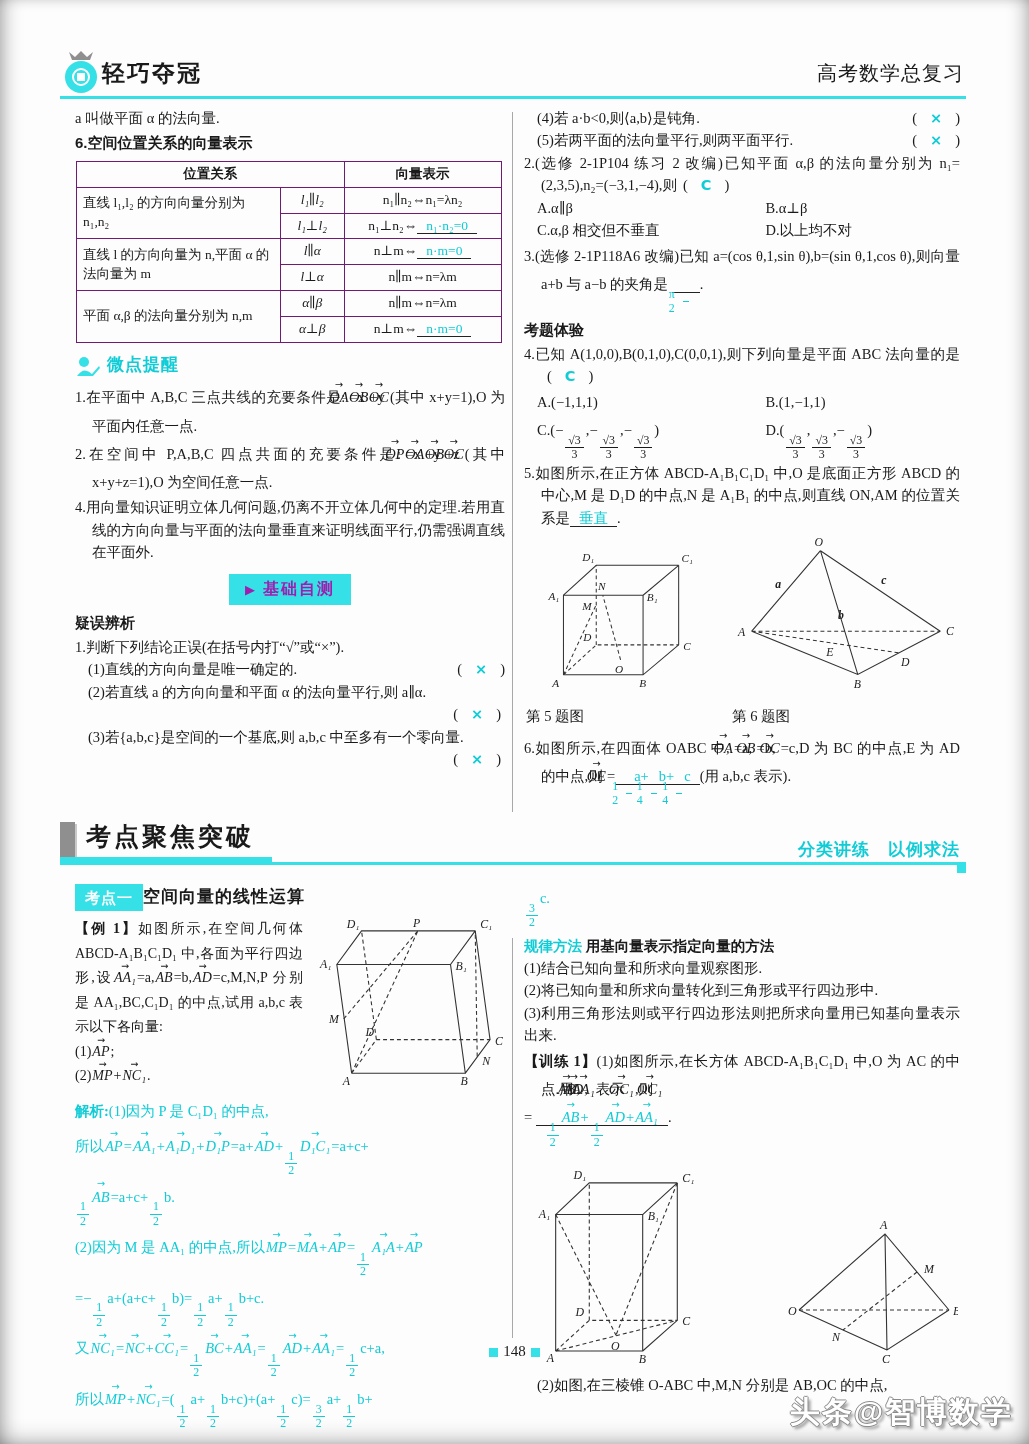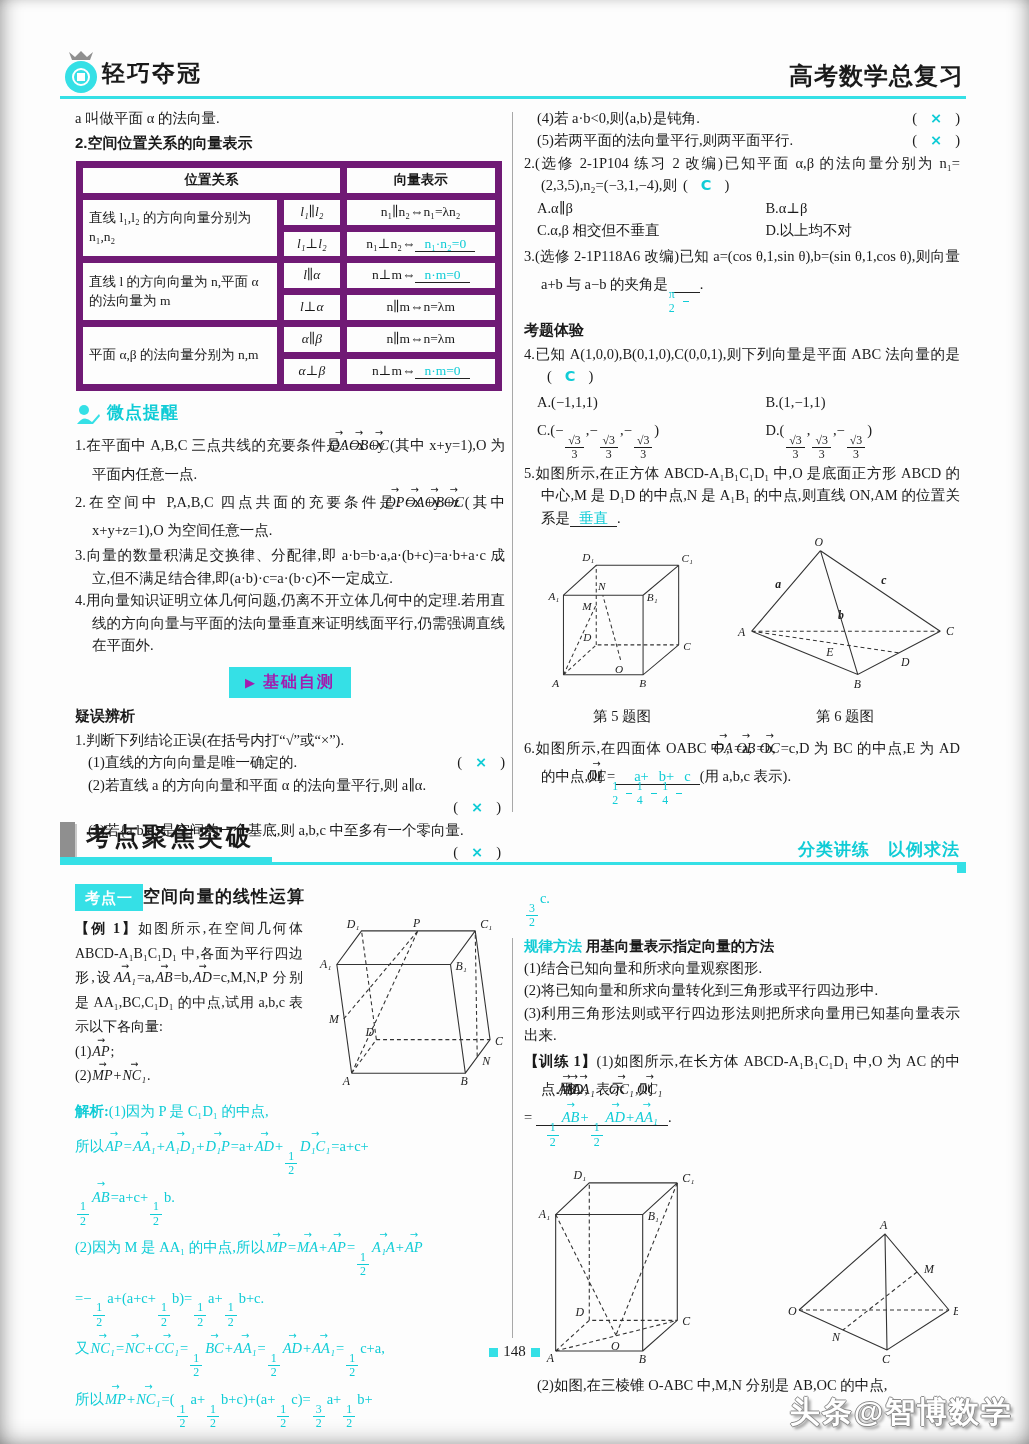"高考数学总复习" .hdr-title { font-size: 24px -> 20px; font-weight: bold -> normal }
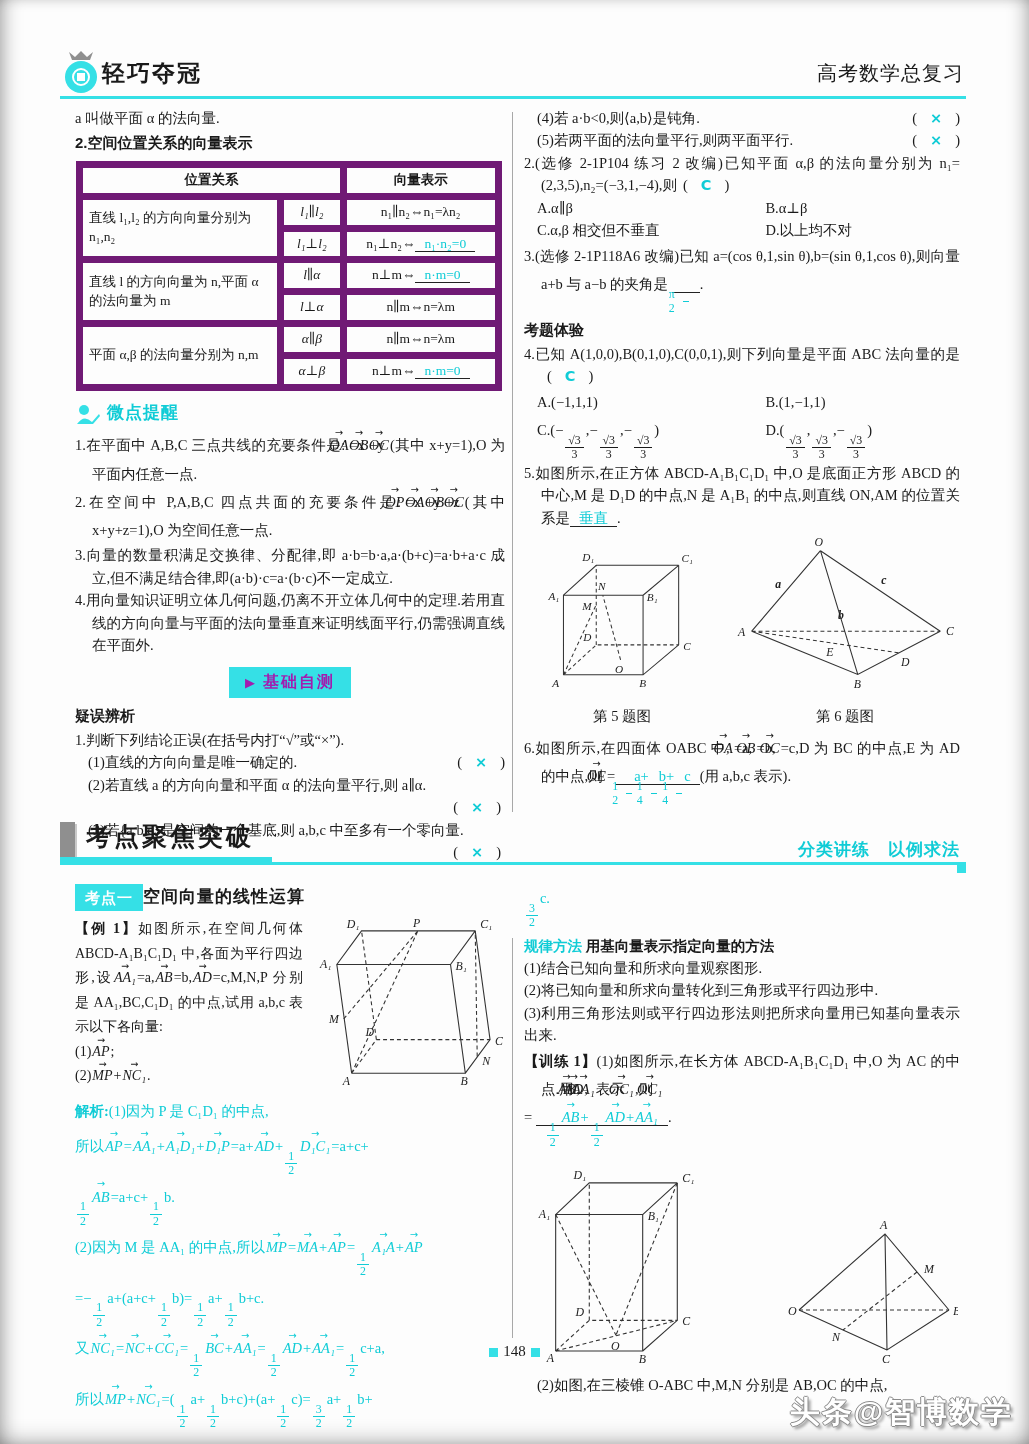"2.空间位置关系的向量表示" p.h { text: 2 -> 6 }
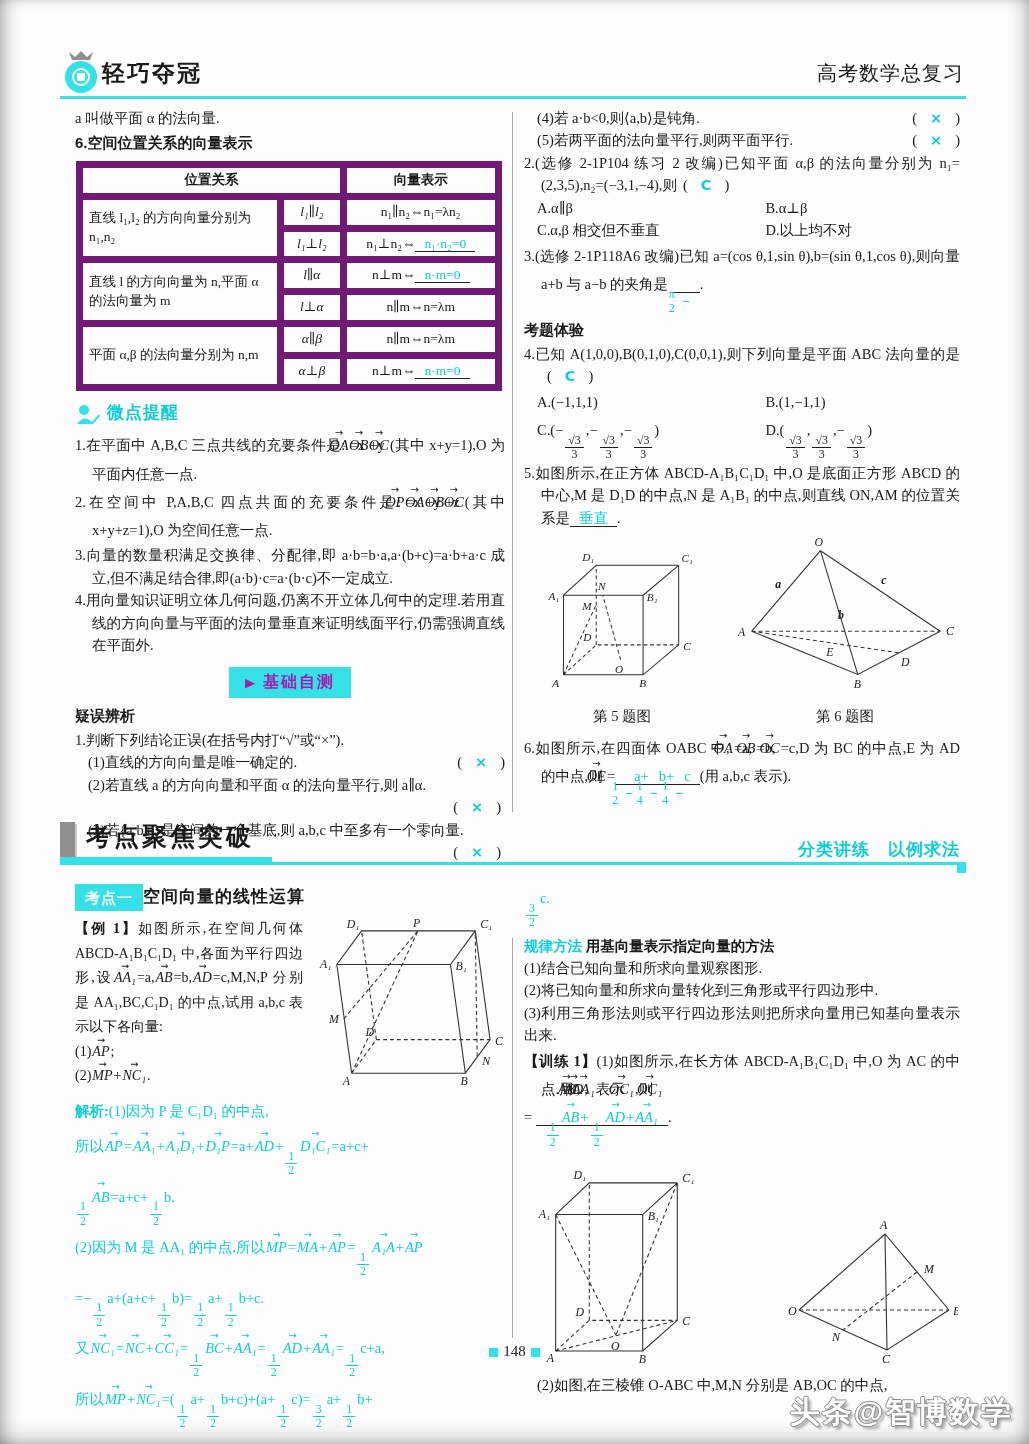"位置关系" th,td { border: 7px solid #701a75 -> 1px solid #701a75 }
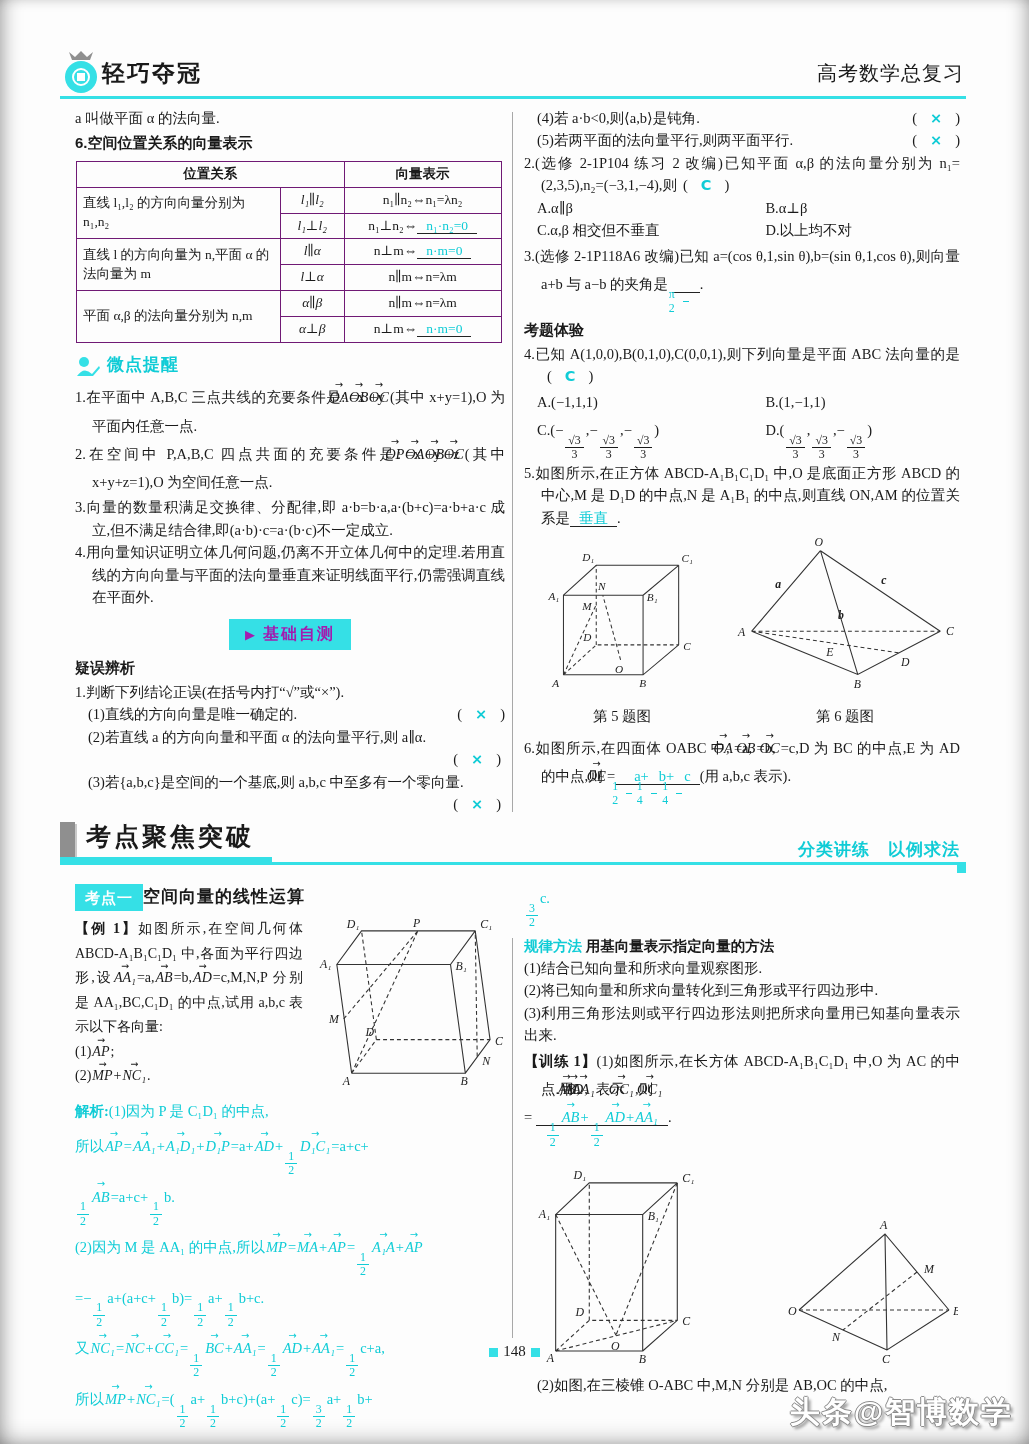"3.向量的数量积满足交换律、分配律,即" p.hang { html: <p>3.向量的数量积满足交换律、分配律,即 a·b=b·a,a·(b+c)=a·b+a·c 成立,但不满足结合律,即(a·b)·c=a·(b·c)不一定成立.</p> -> none }
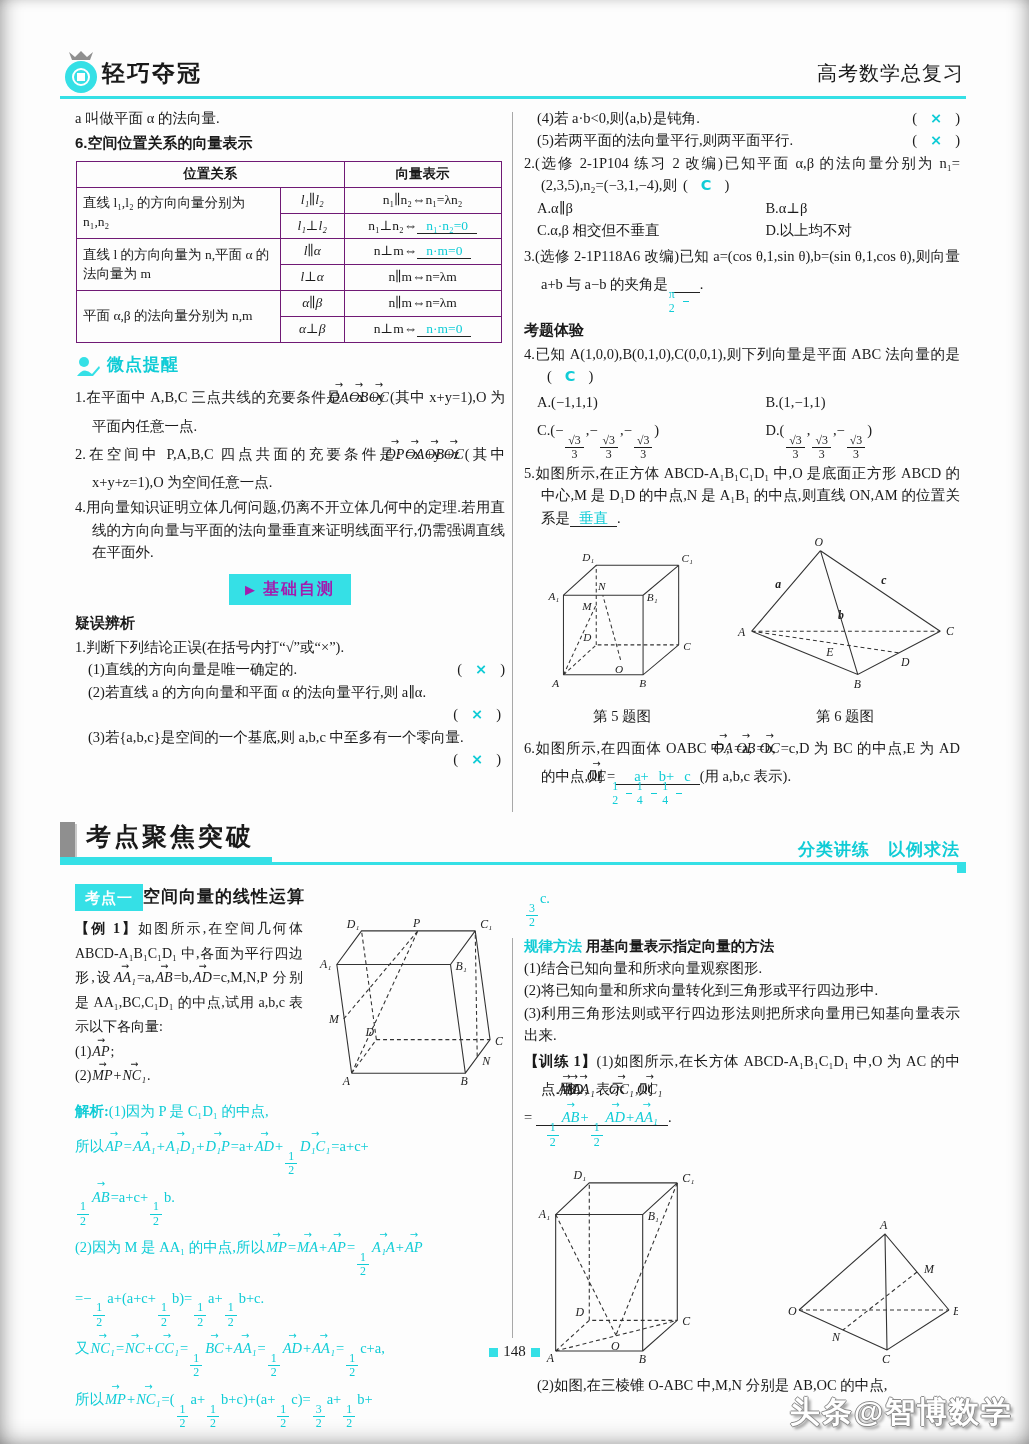"第 5 题图" .figcap { text-align: center -> left }
